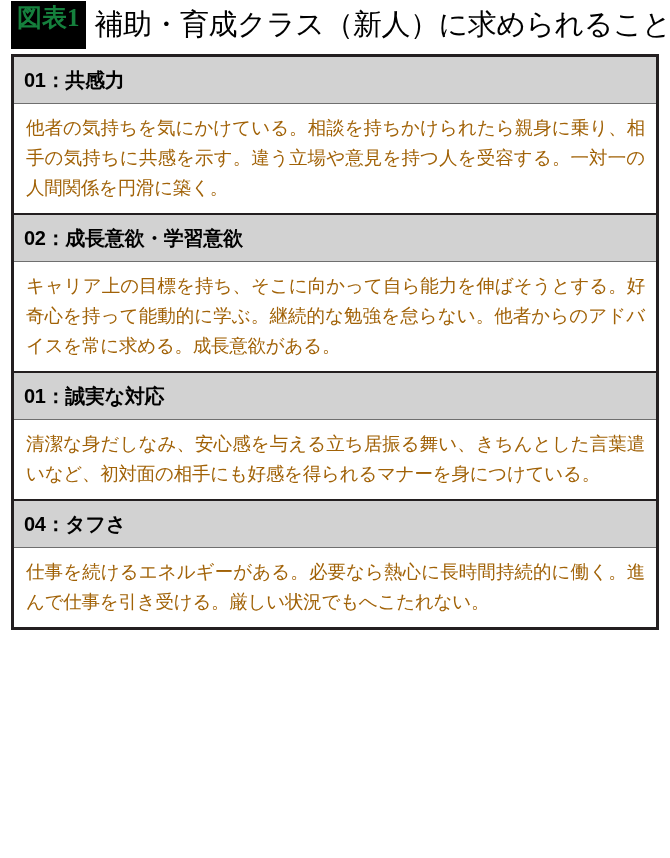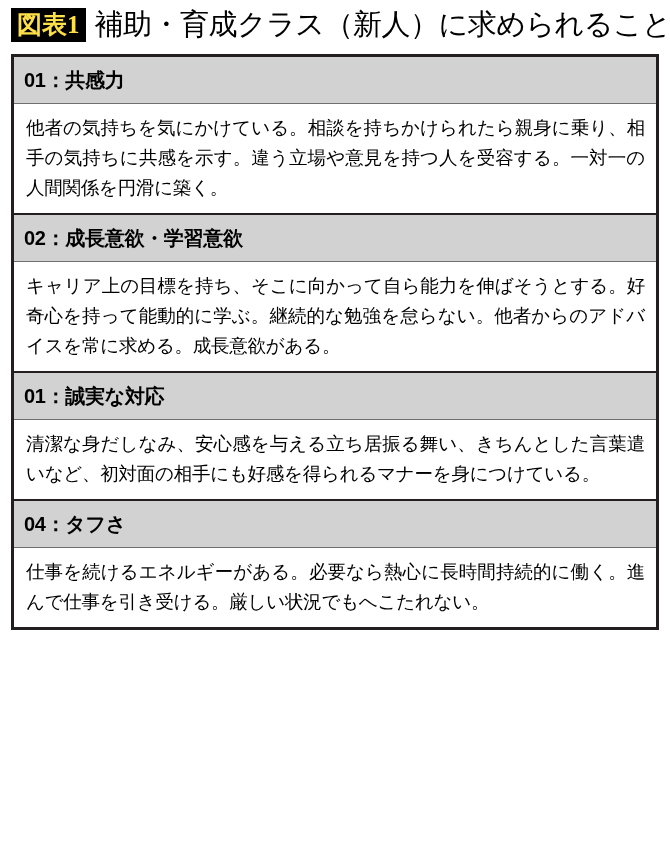"図表1" .fig-badge { color: #fde047 -> #15803d; padding: 4px 6px 5px 6px -> 4px 6px 19px 6px }
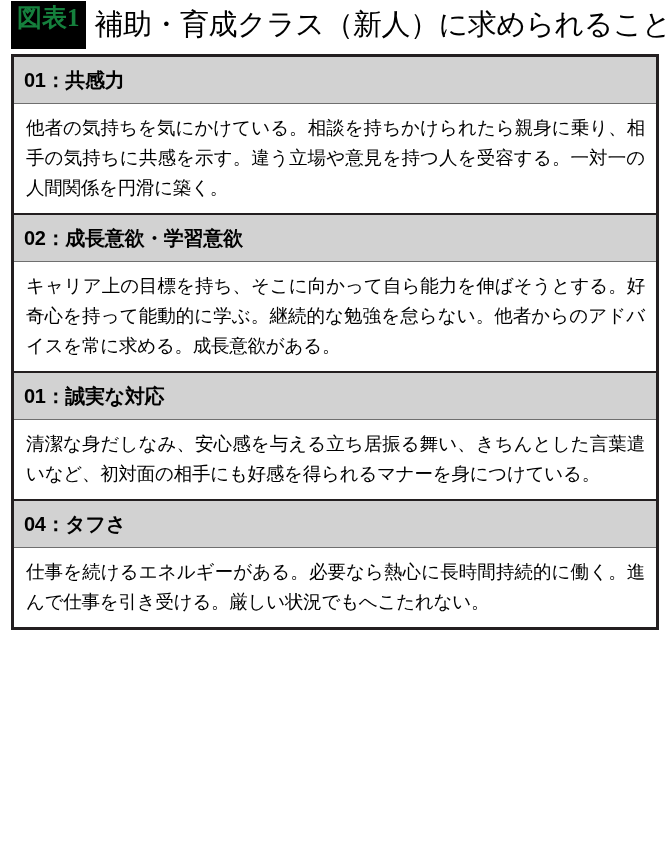"他者の気持ちを気にかけている。相談を持ちかけられたら親身に乗り、相手の気持ちに共" .row-body .b-text { color: #000000 -> #a16207 }
